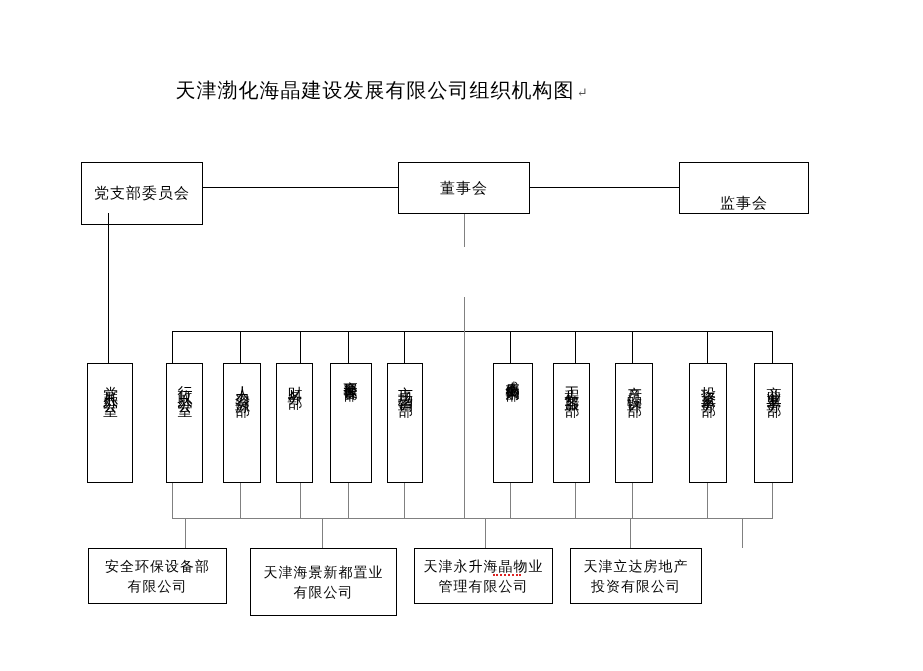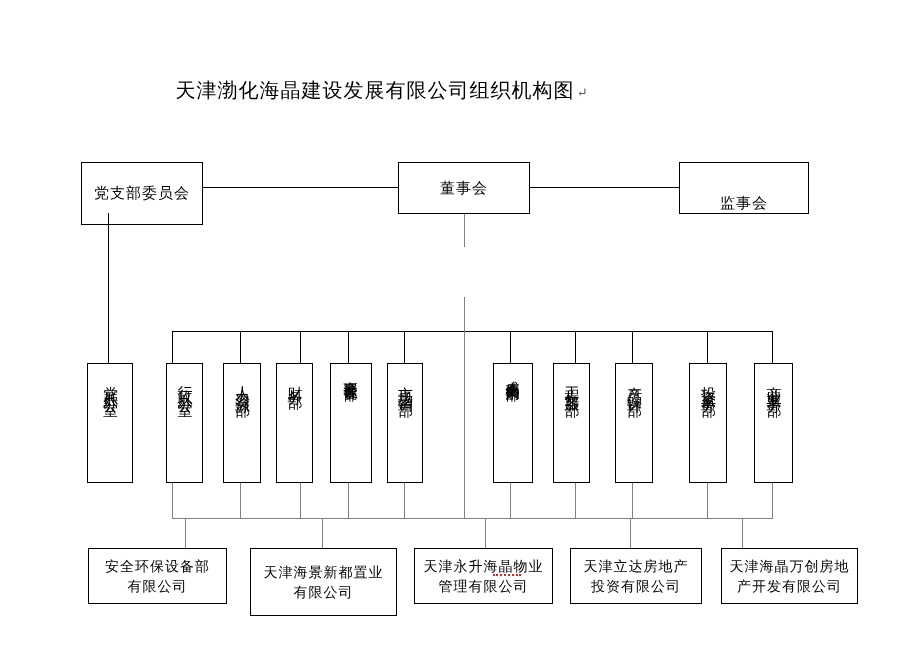"天津海晶万创房地" div.cbox { html: <div> <div>天津海晶万创房地</div> <div>产开发有限公司</div> </div> -> none }
